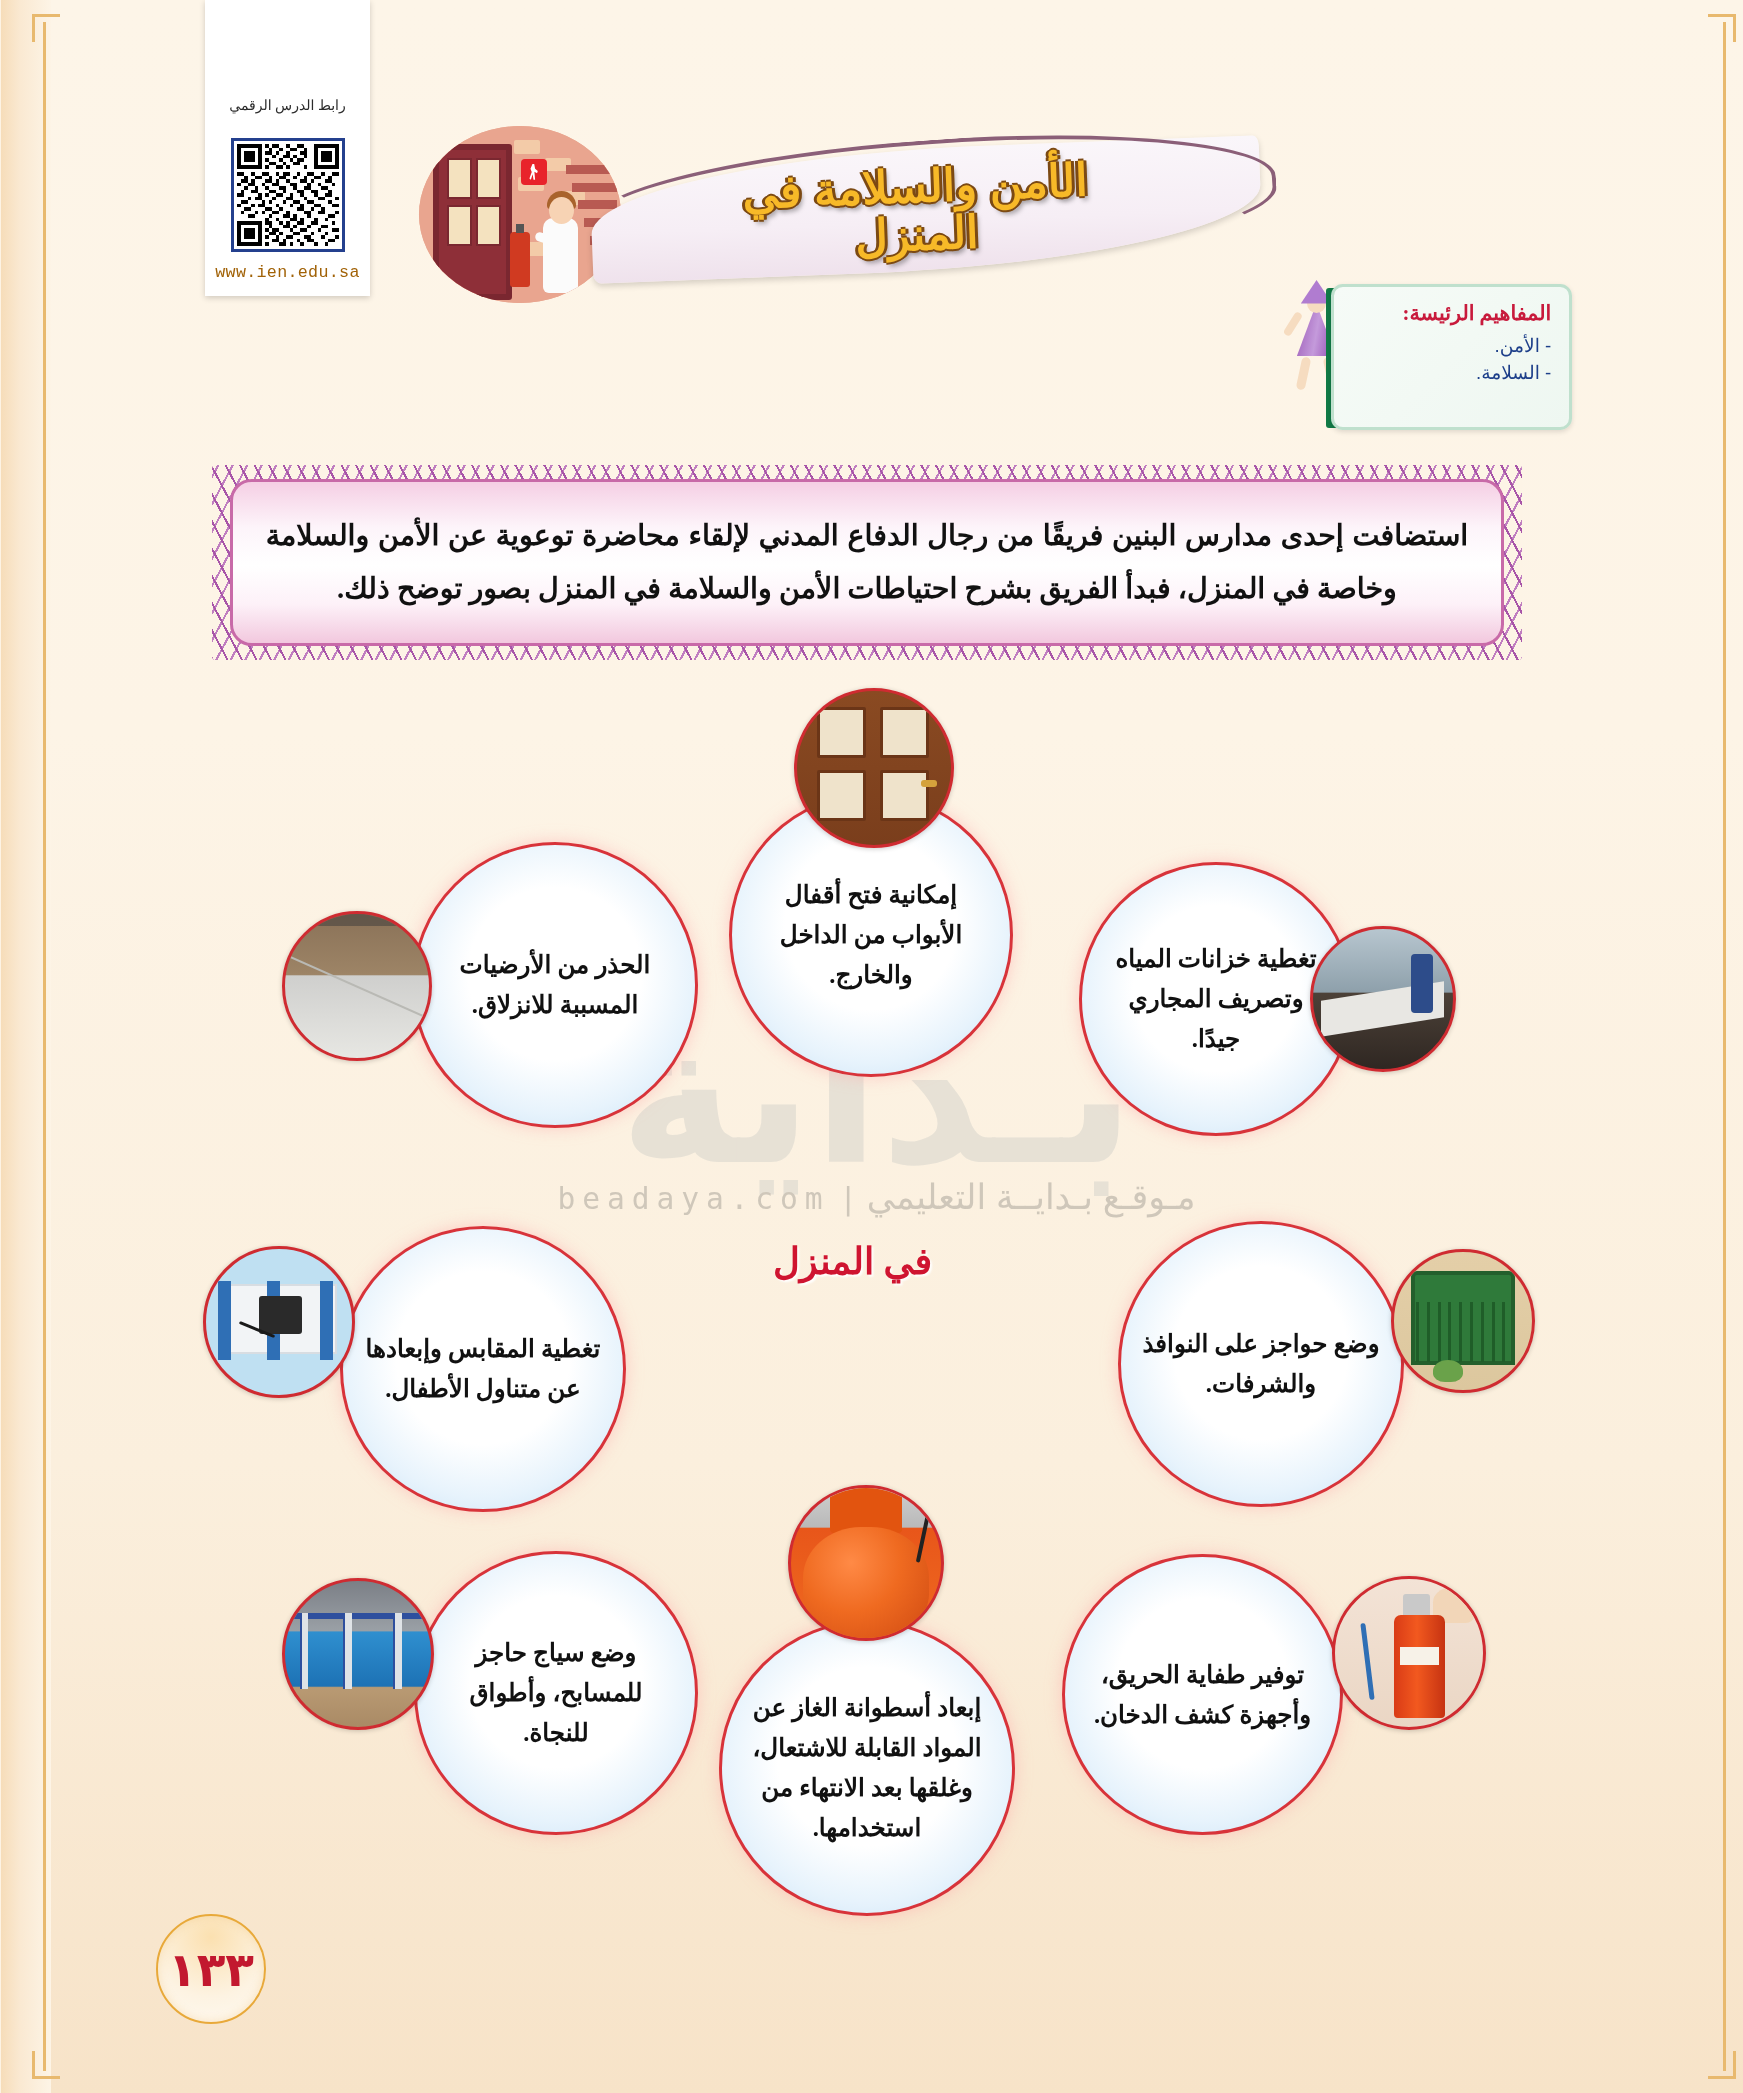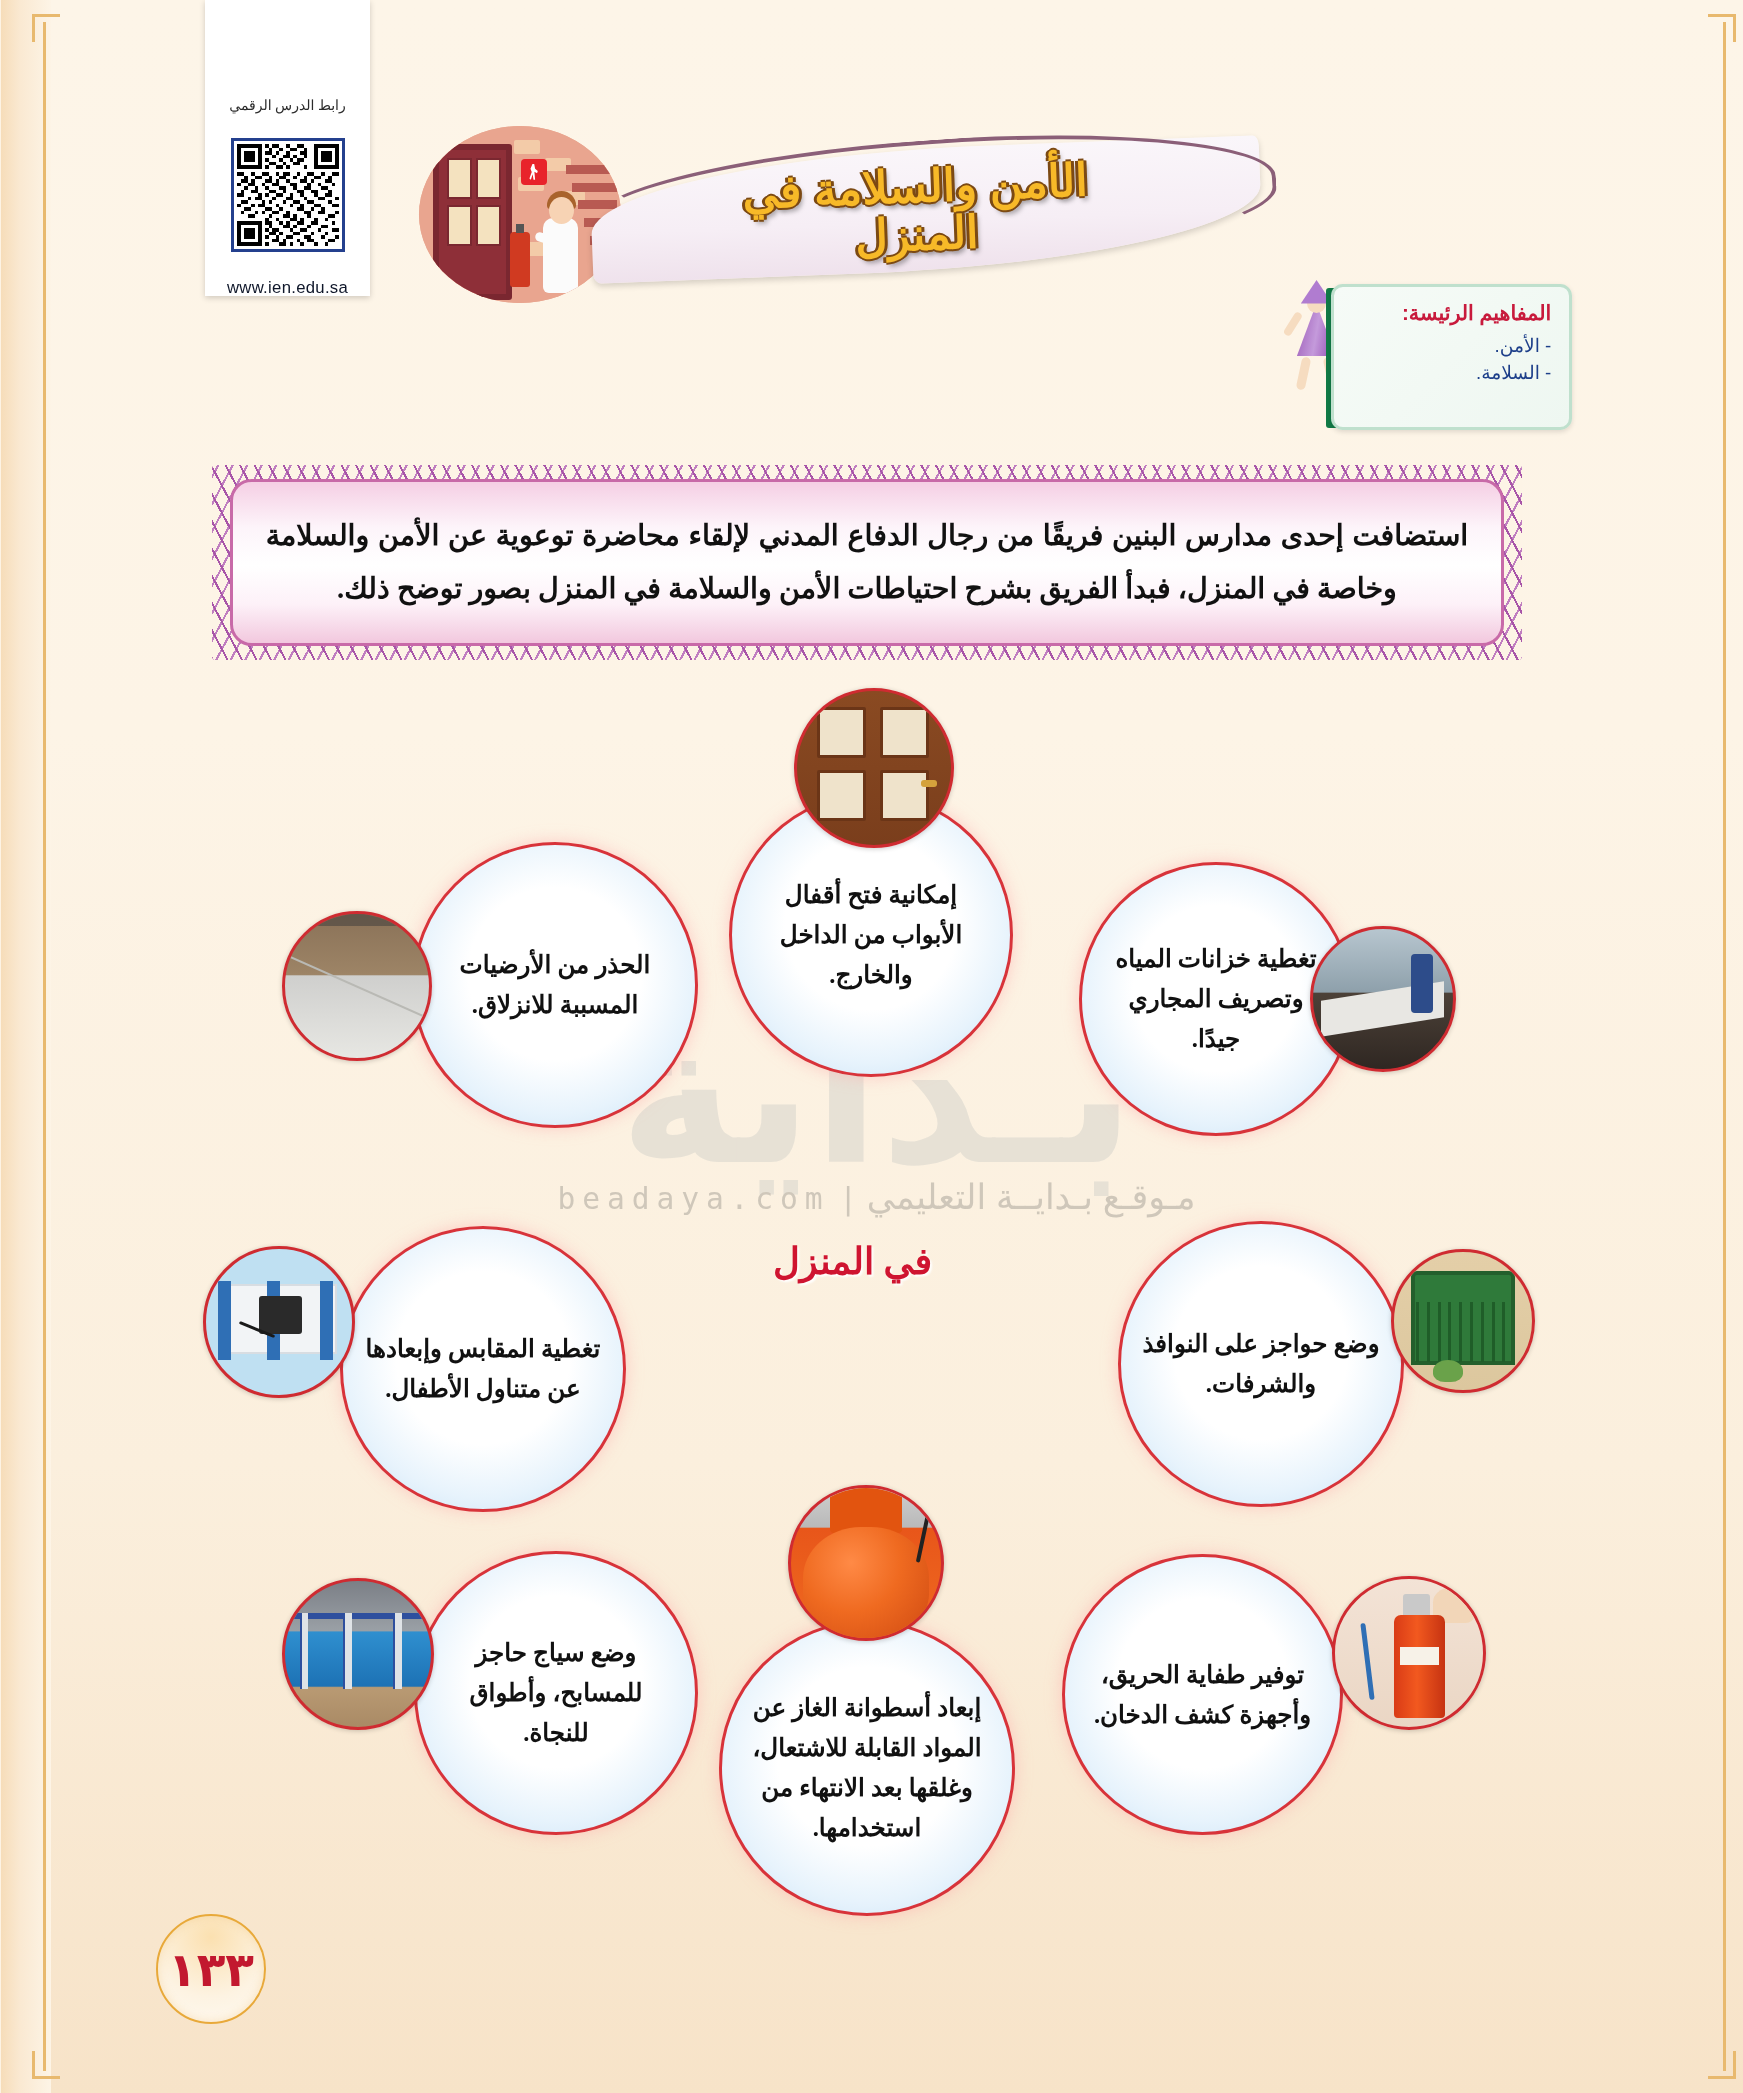"www.ien.edu.sa" #qr-url { color: #0f172a -> #a16207; font-family: Liberation Sans, sans-serif -> Liberation Mono, monospace; margin-top: 26px -> 11px }
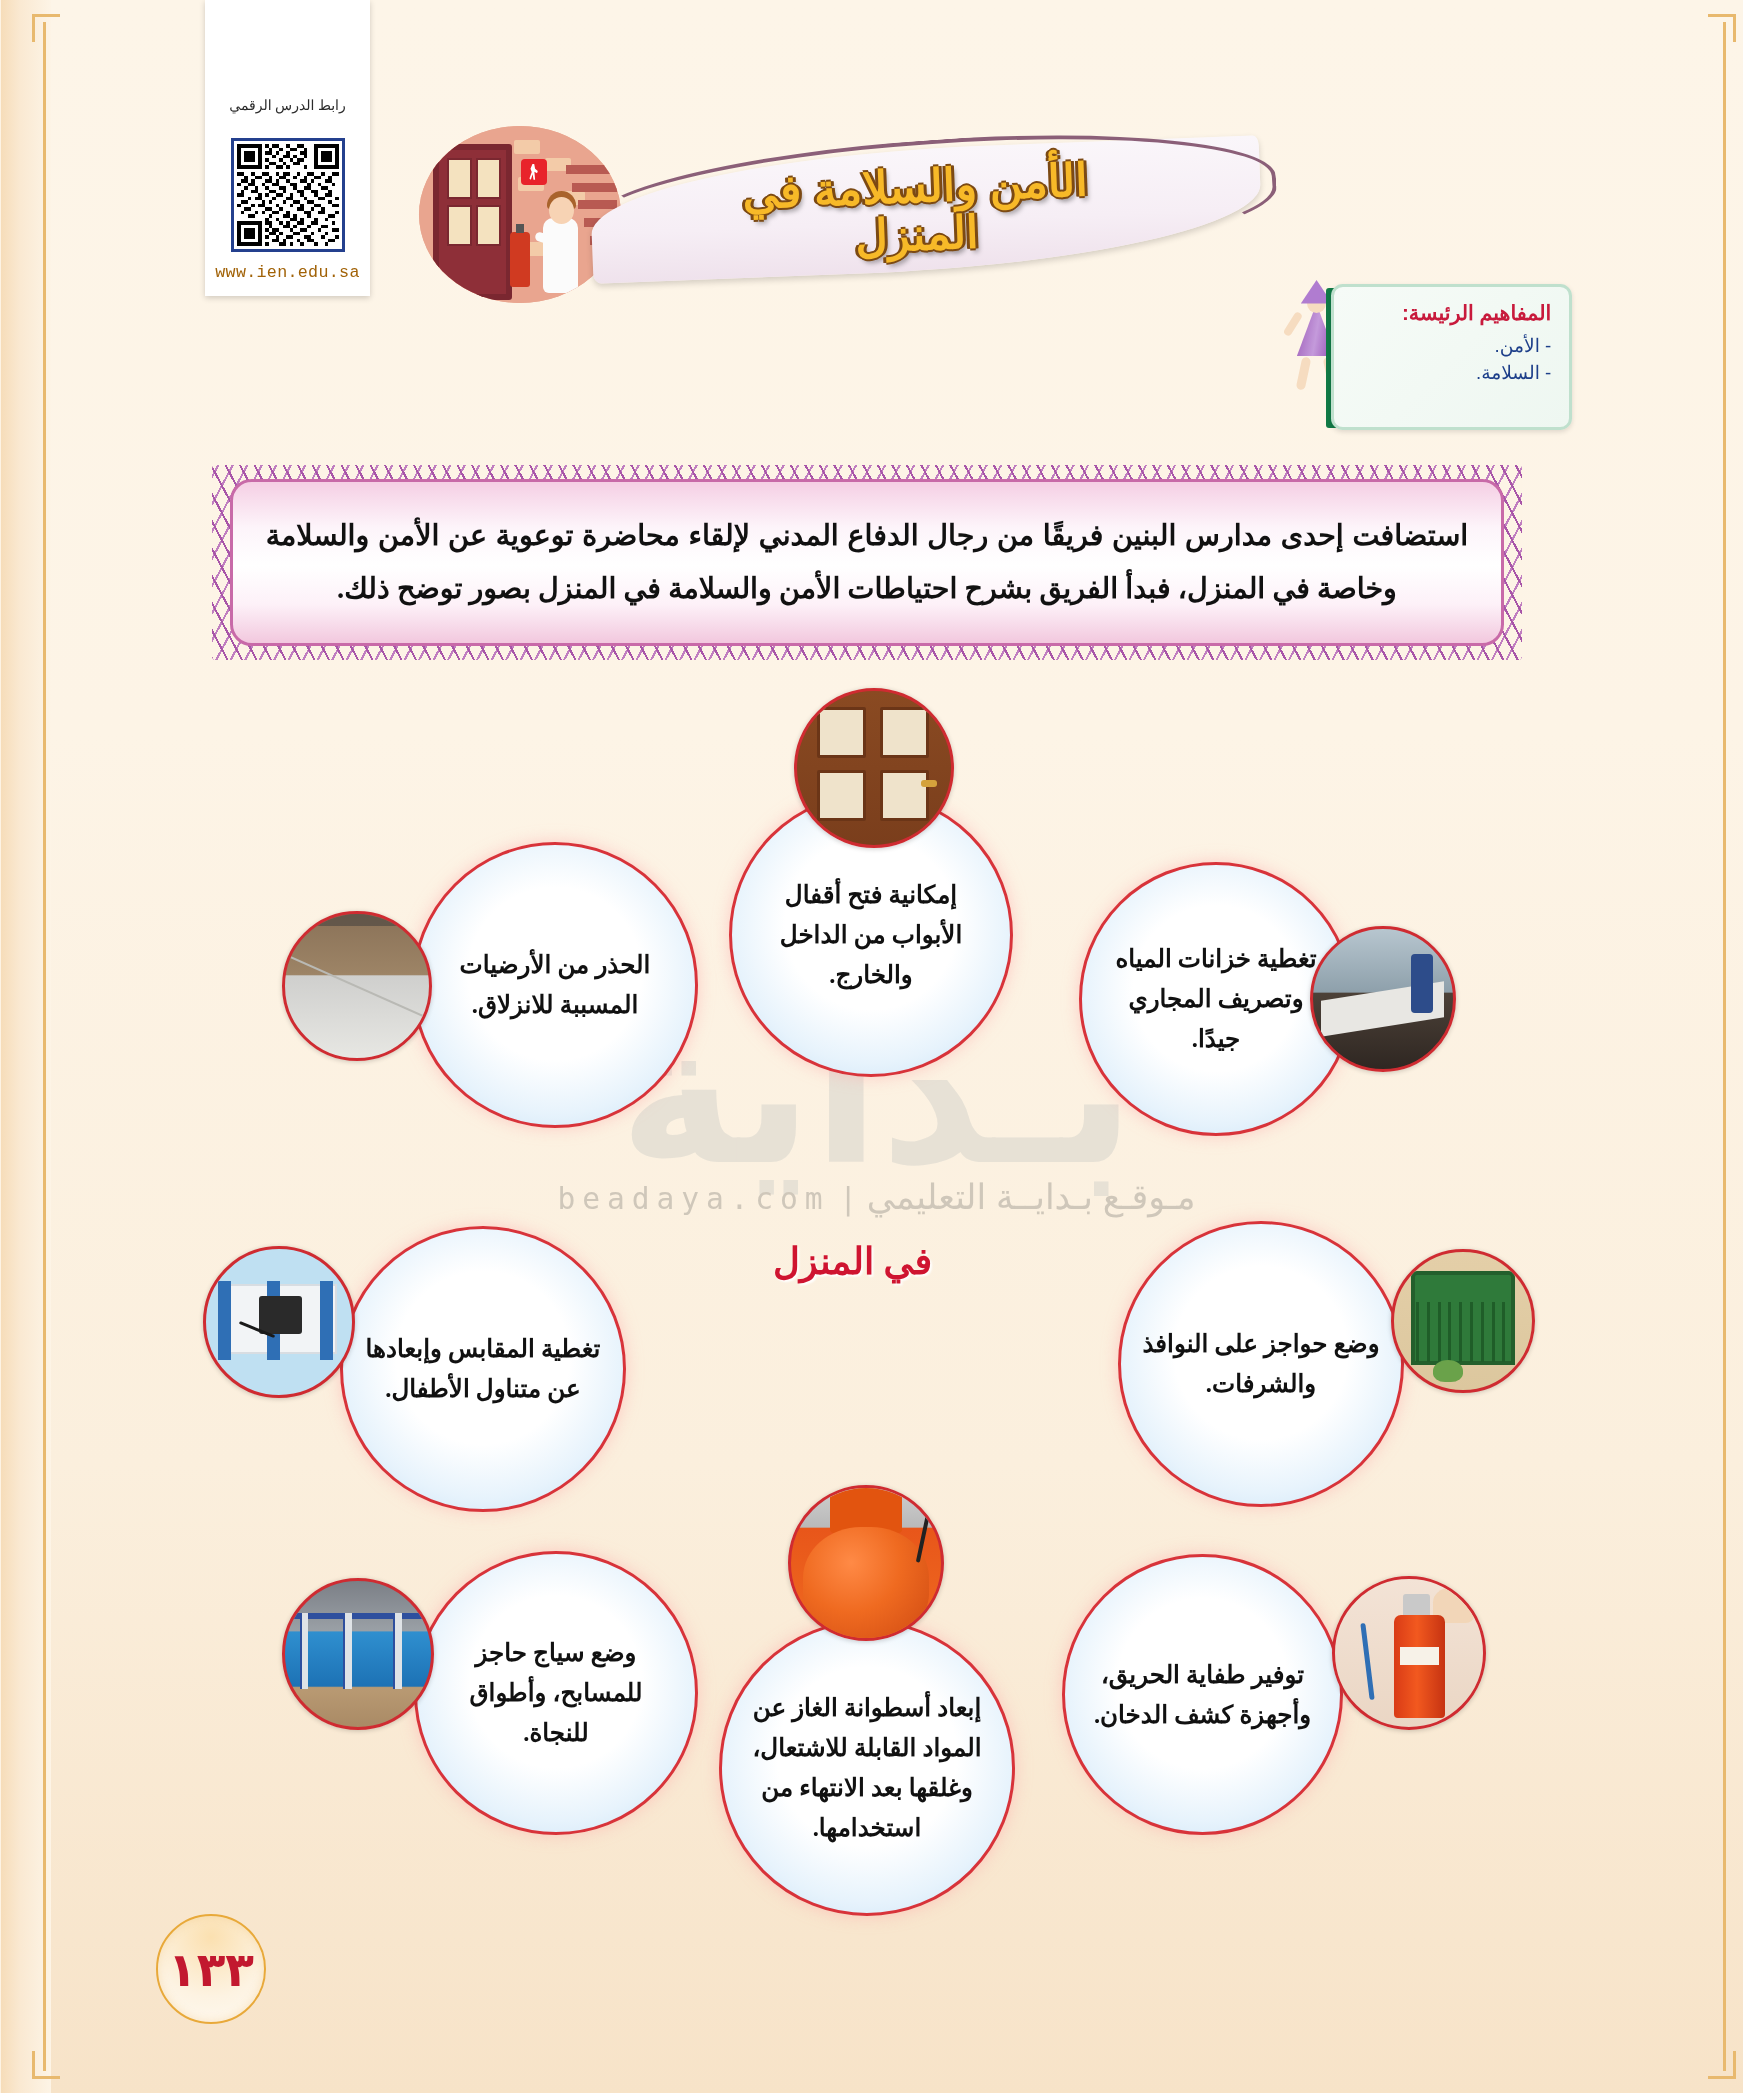"المفاهيم الرئيسة:" #concepts-title { font-family: none -> Liberation Serif, serif }
